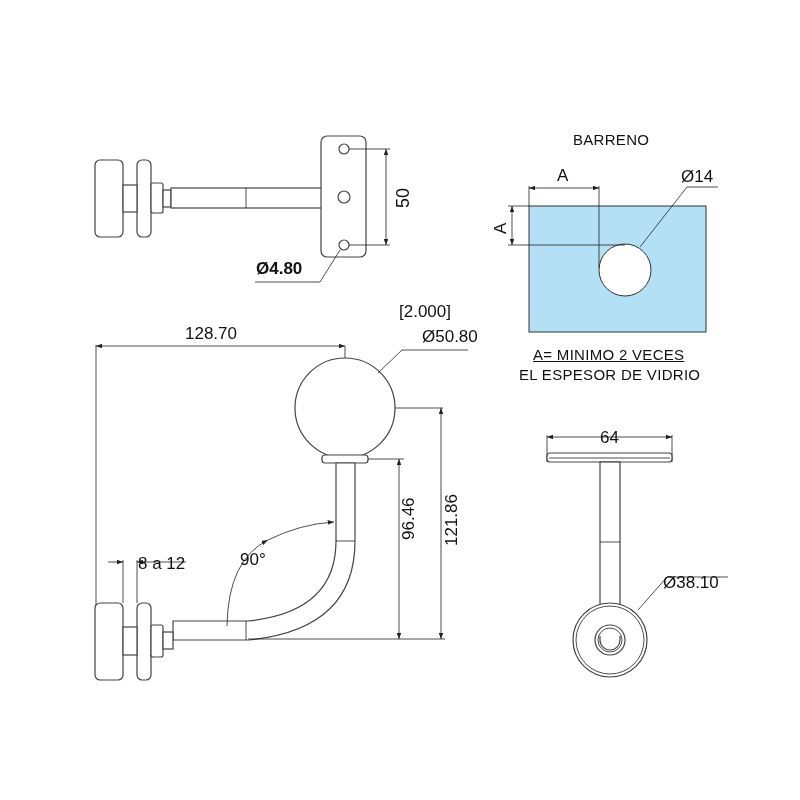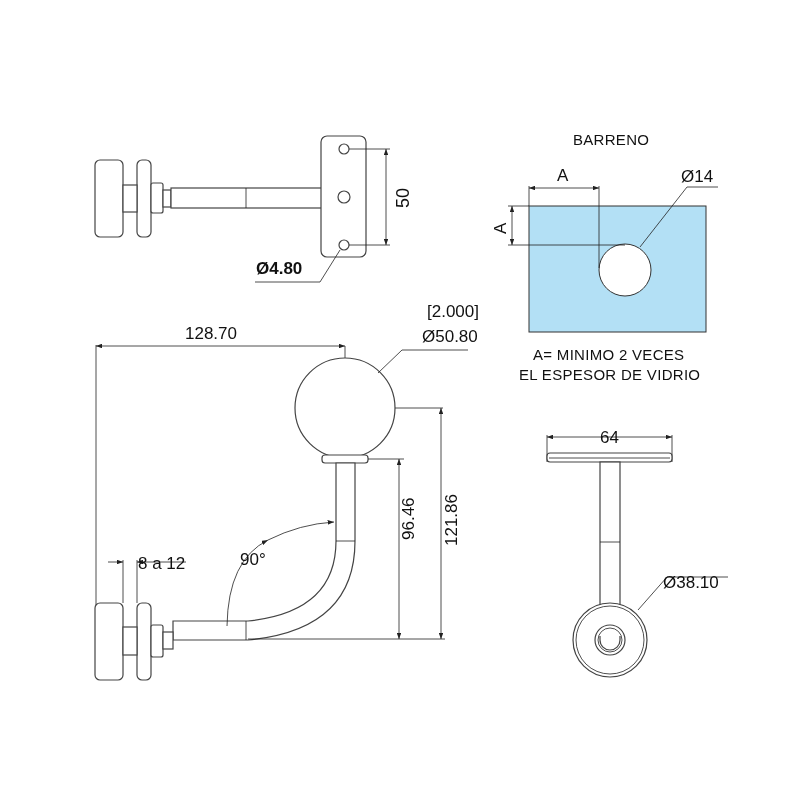"[2.000]" div.lbl { margin-left: 28px -> none }
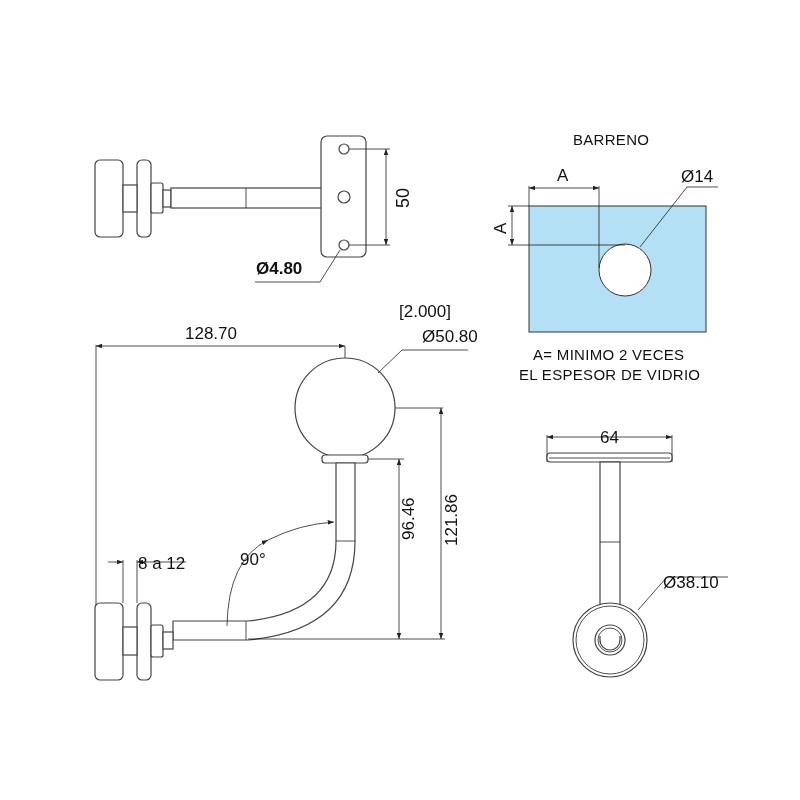"A= MINIMO 2 VECES" div.lbl { text-decoration: none -> underline }
